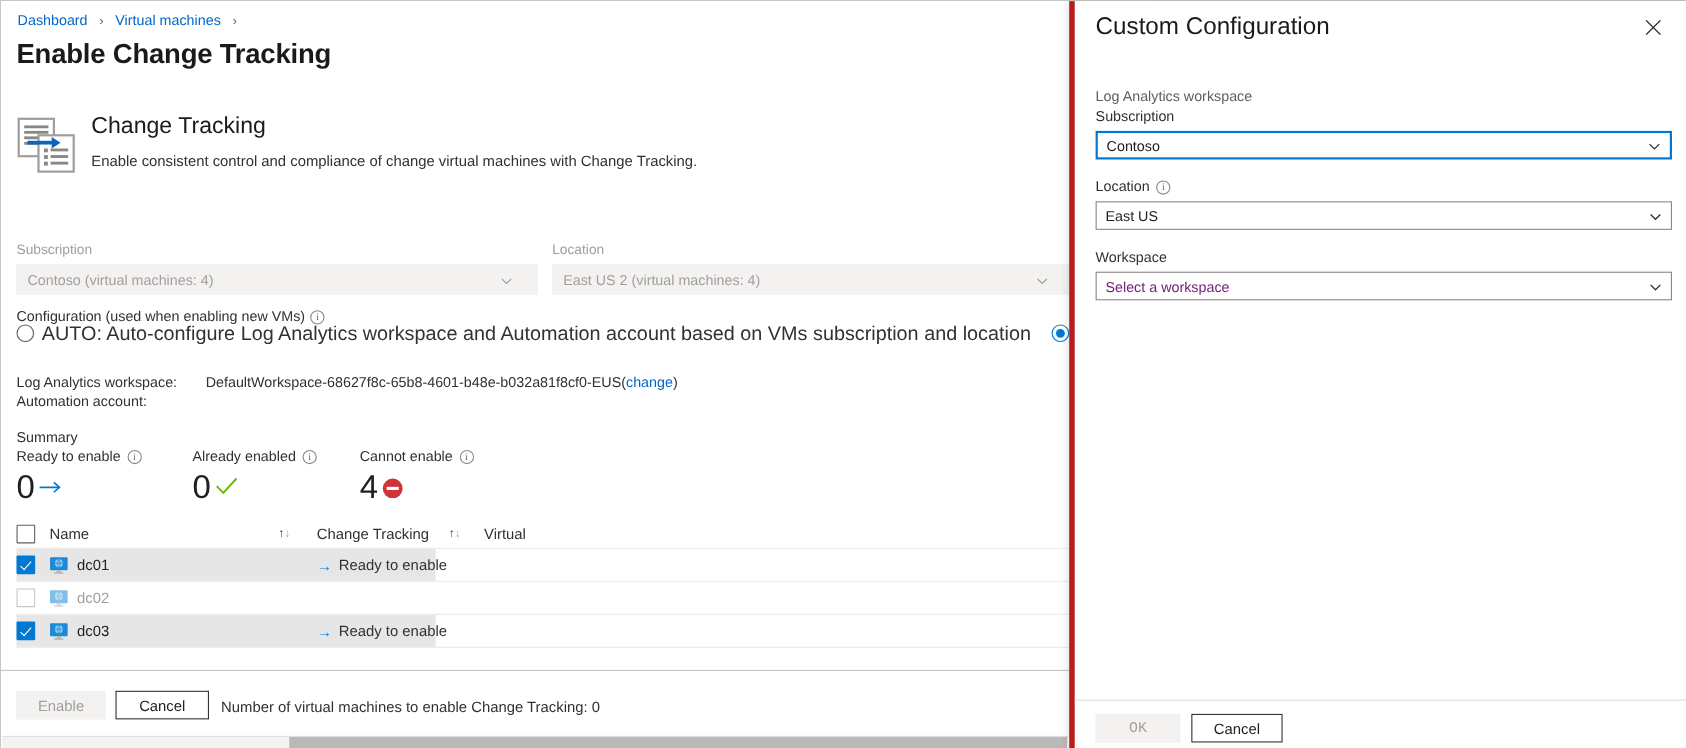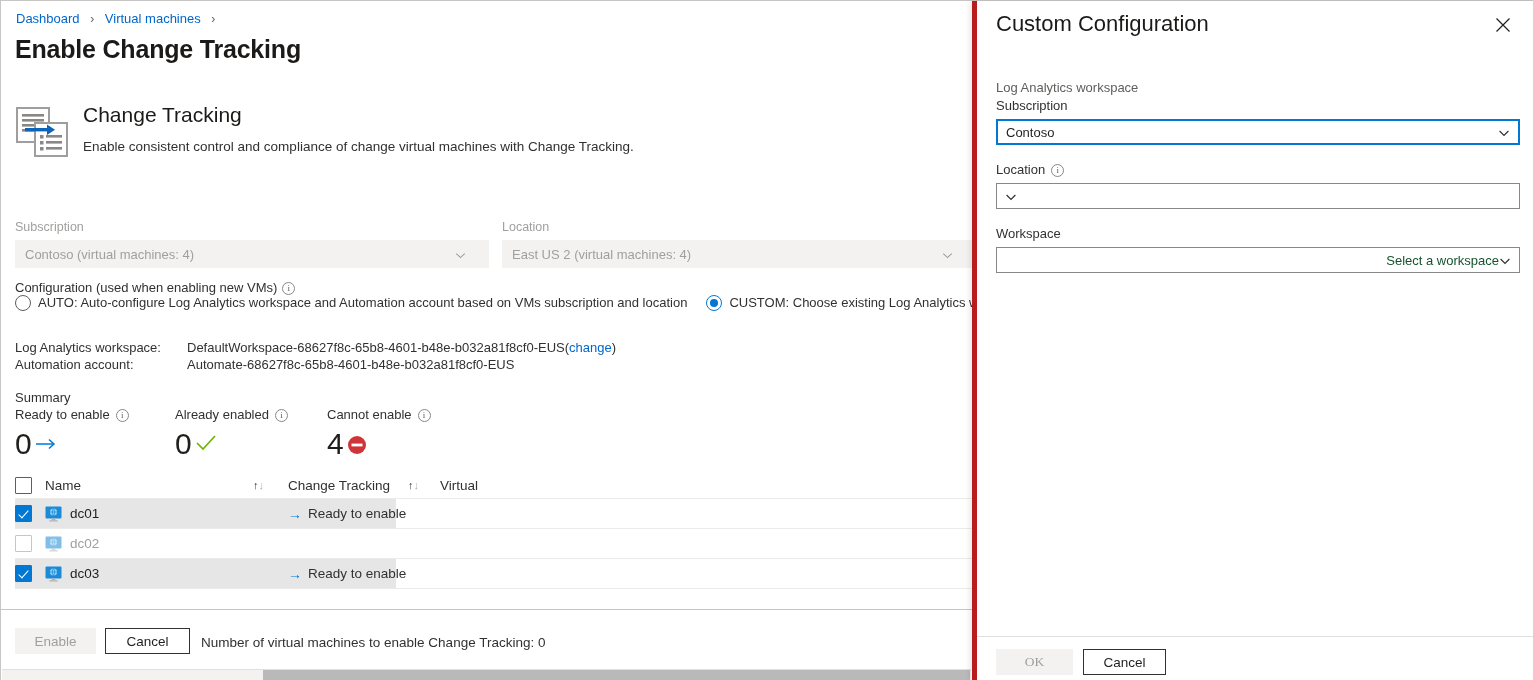"East US" span.sel-text { html: none -> <span>East US</span> }
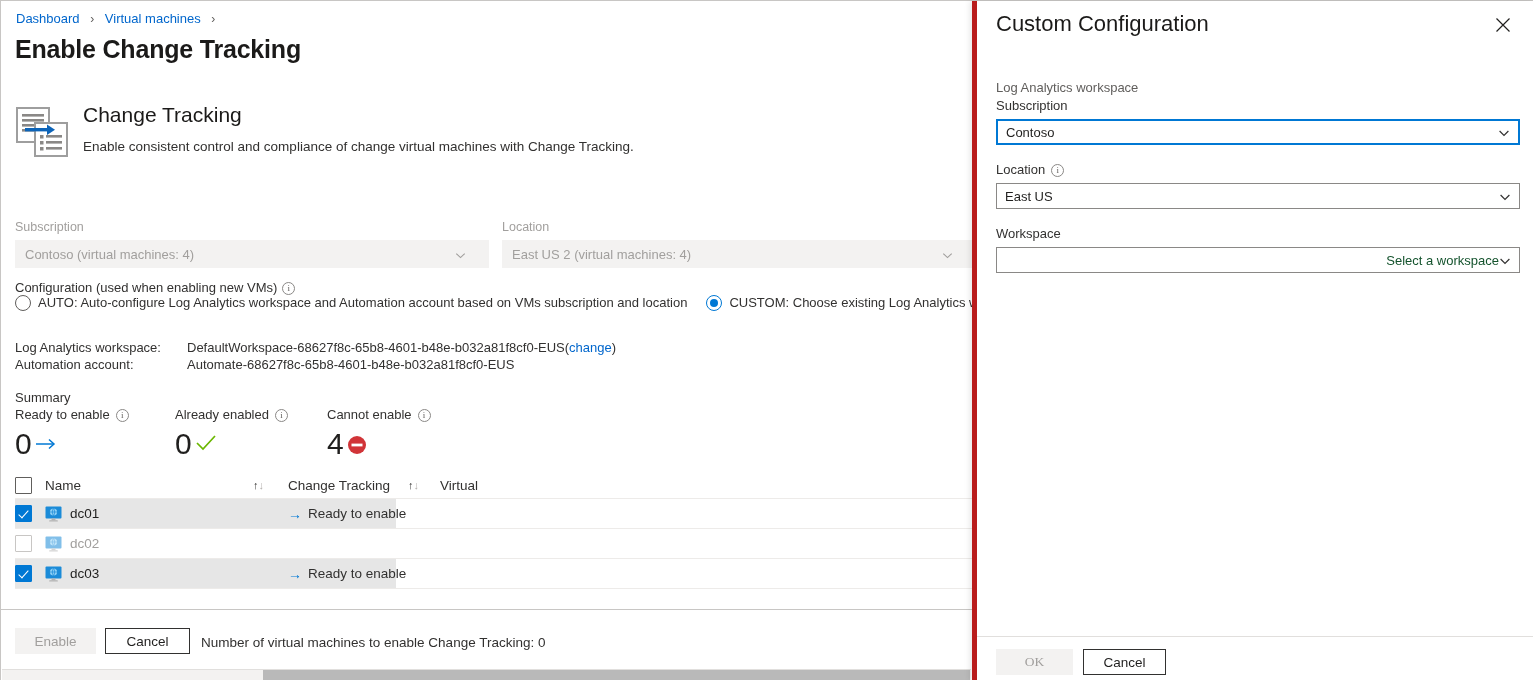"Select a workspace" .p-select .sel-text.placeholder { color: #14532d -> #701a75; text-align: right -> none }
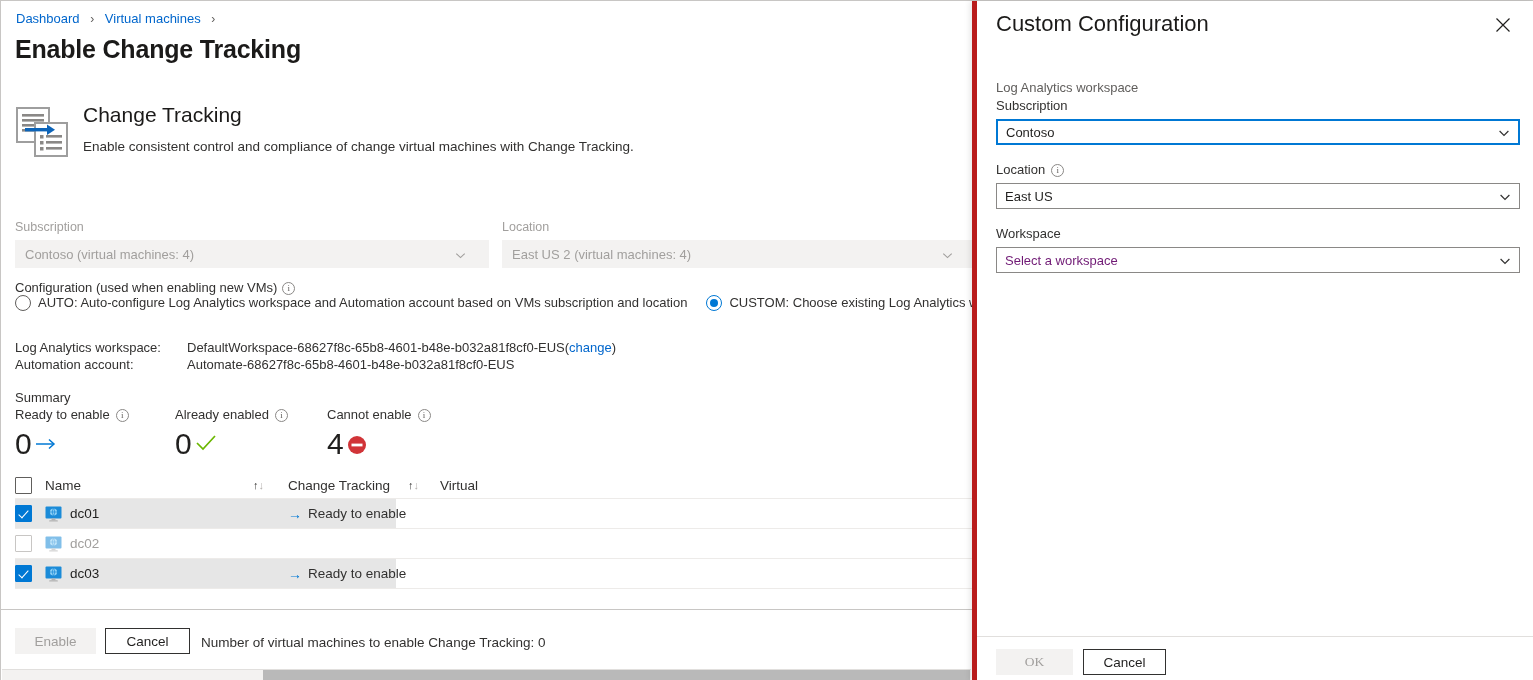"AUTO: Auto-configure Log Analytics" .radio-item { font-size: 13px -> 18px }
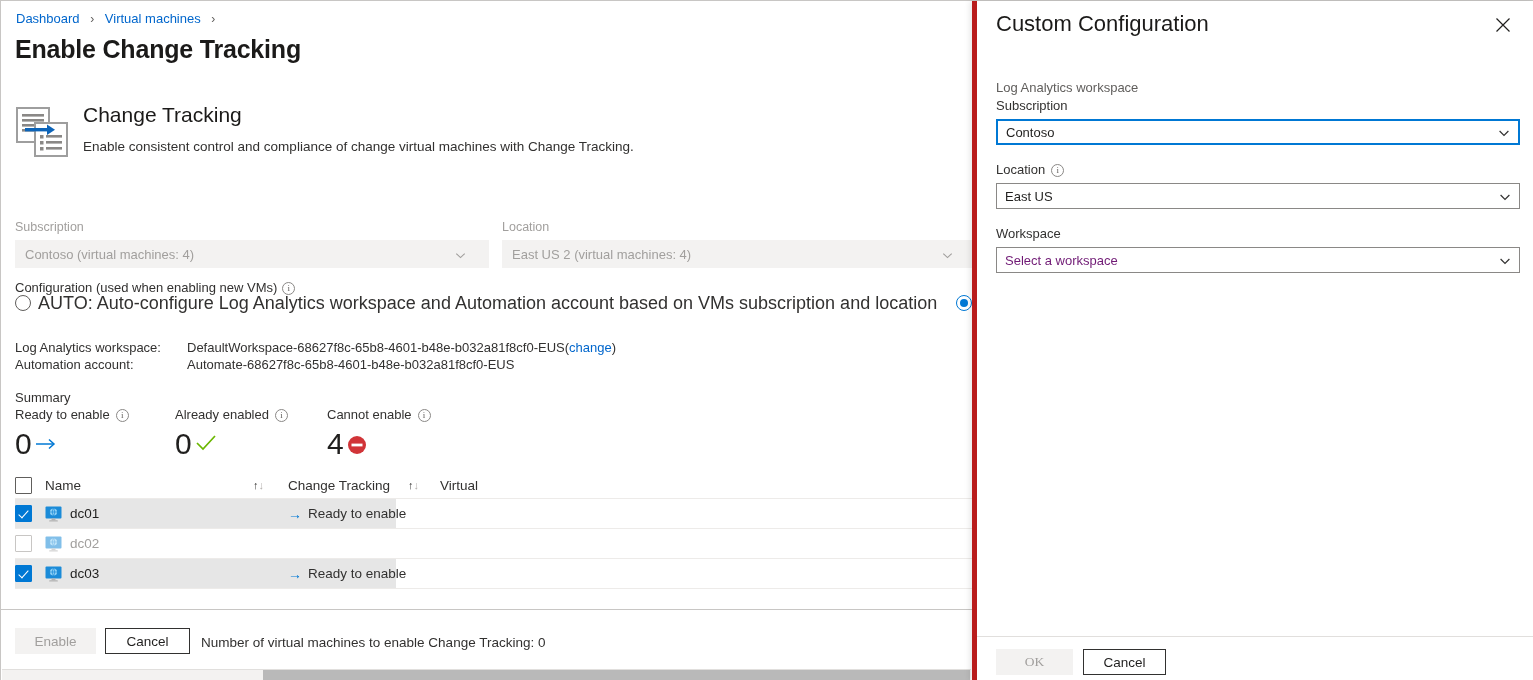"Automate-68627f8c-65b8-4601-b48e-b032a81" span.val { html: <span>Automate-68627f8c-65b8-4601-b48e-b032a81f8cf0-EUS</span> -> none }
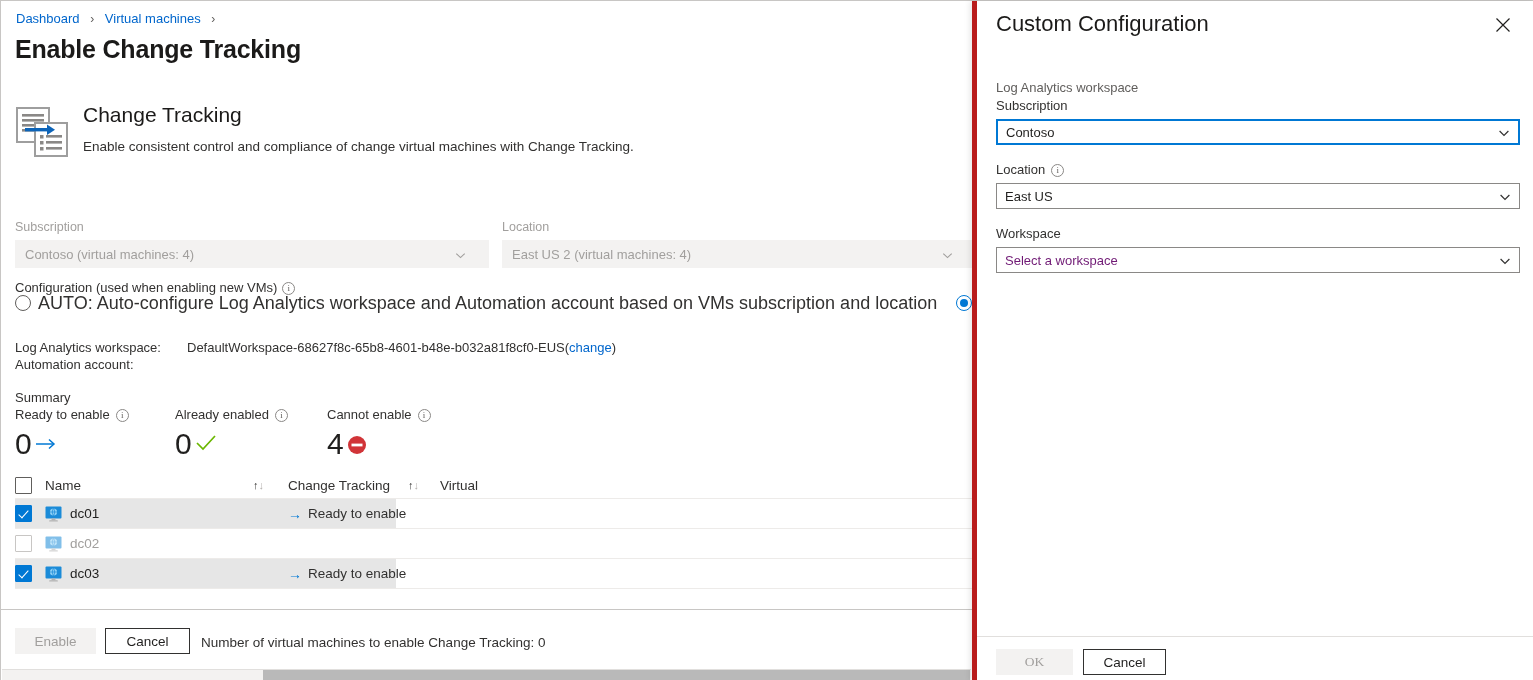"OK" #btn-ok { font-family: Liberation Serif, serif -> Liberation Mono, monospace }
